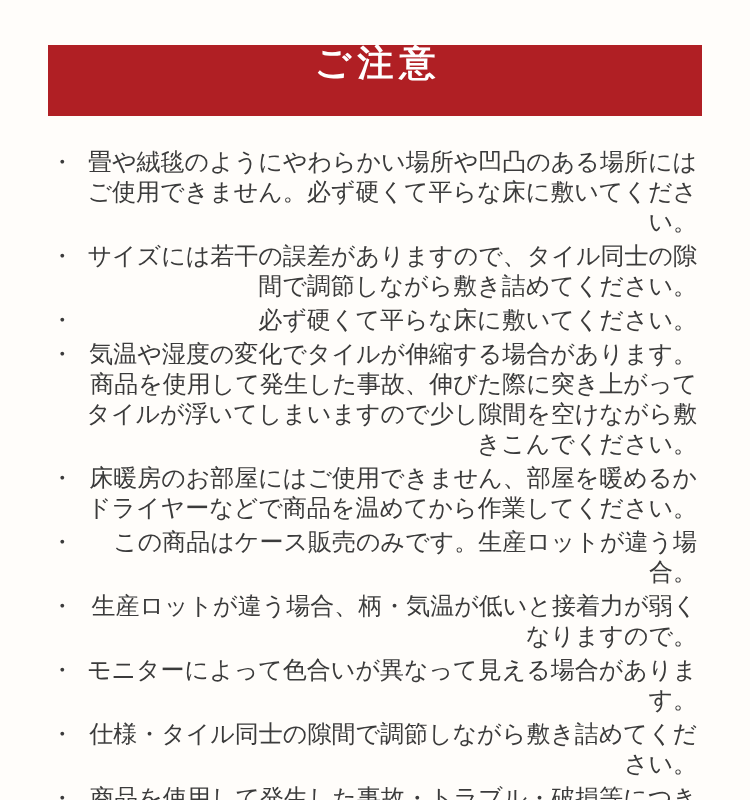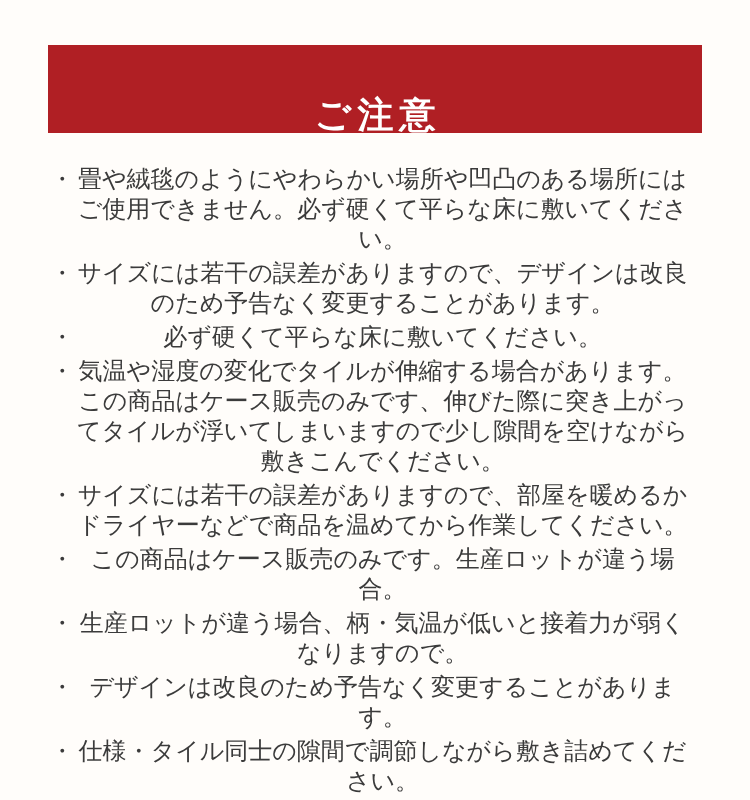"ご注意" .banner { align-items: flex-end -> flex-start; height: 88px -> 71px }
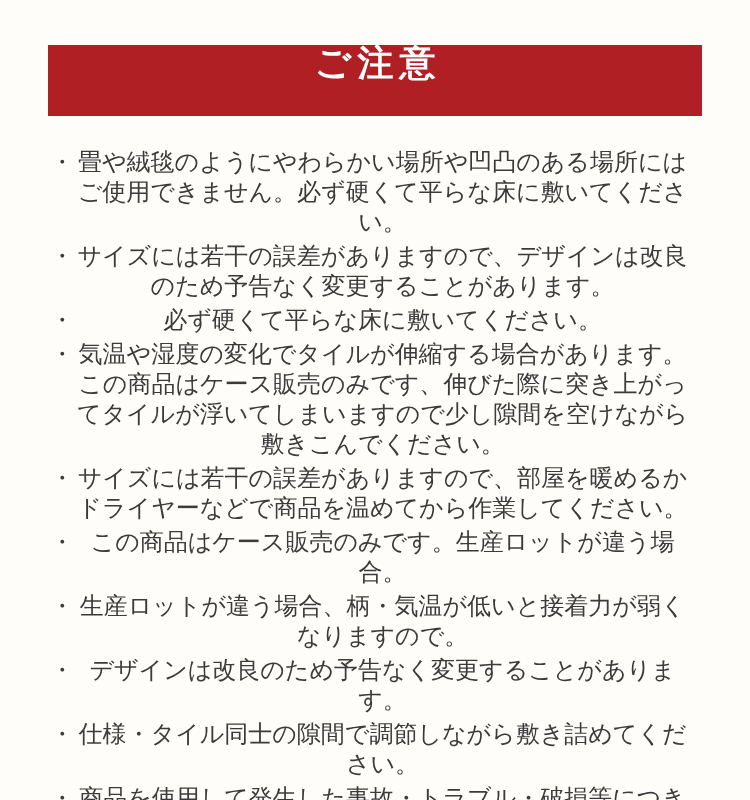"畳や絨毯のようにやわらかい場所や凹凸のある場所にはご使用できません。必ず硬くて平" li.notice-item .text { text-align: center -> right }
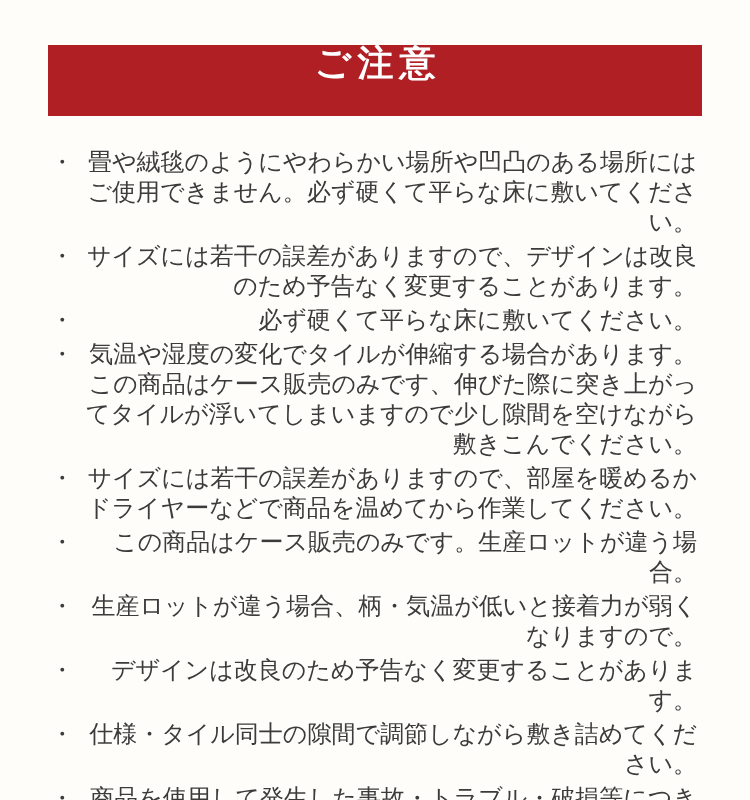"サイズには若干の誤差がありますので、デザインは改良のため予告なく変更することがあ" span.text { text: デザインは改良のため予告なく変更することがあります -> タイル同士の隙間で調節しながら敷き詰めてください }
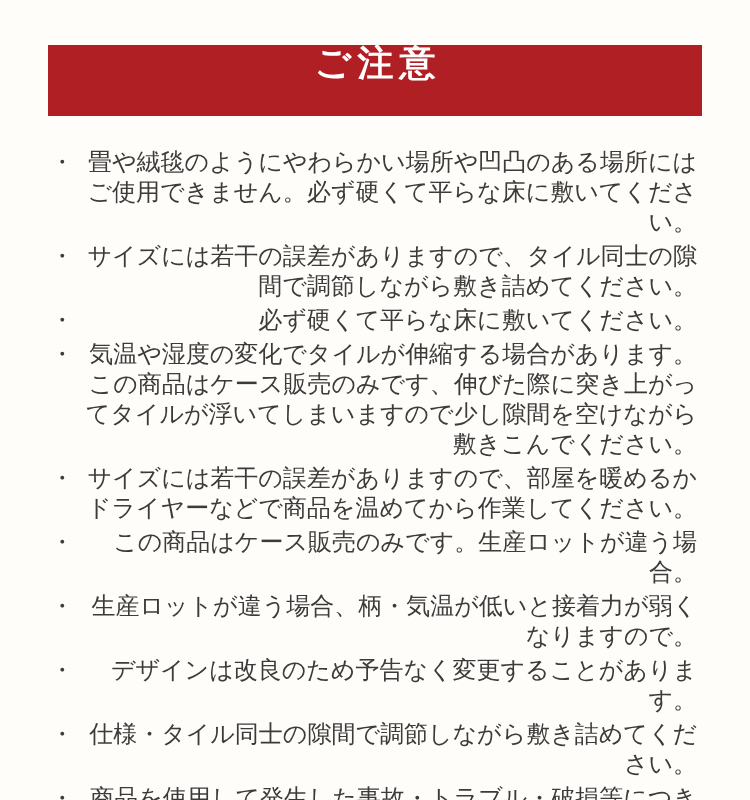"気温や湿度の変化でタイルが伸縮する場合があります。この商品はケース販売のみです、" span.text { text: この商品はケース販売のみです -> 商品を使用して発生した事故 }
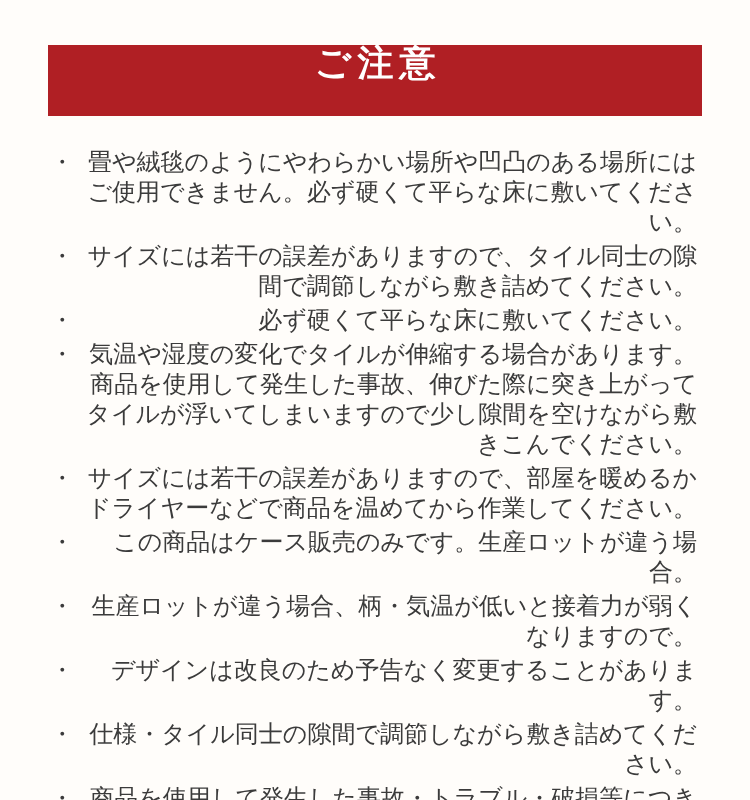"サイズには若干の誤差がありますので、部屋を暖めるかドライヤーなどで商品を温めてか" span.text { text: サイズには若干の誤差がありますので -> 床暖房のお部屋にはご使用できません }
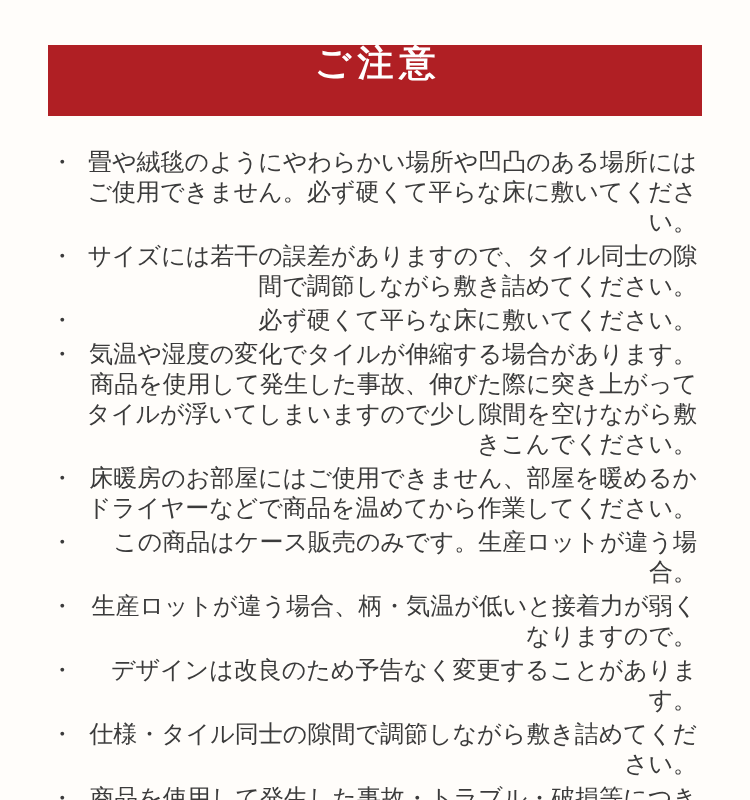"デザインは改良のため予告なく変更することがあります。" span.text { text: デザインは改良のため予告なく変更すること -> モニターによって色合いが異なって見える場合 }
